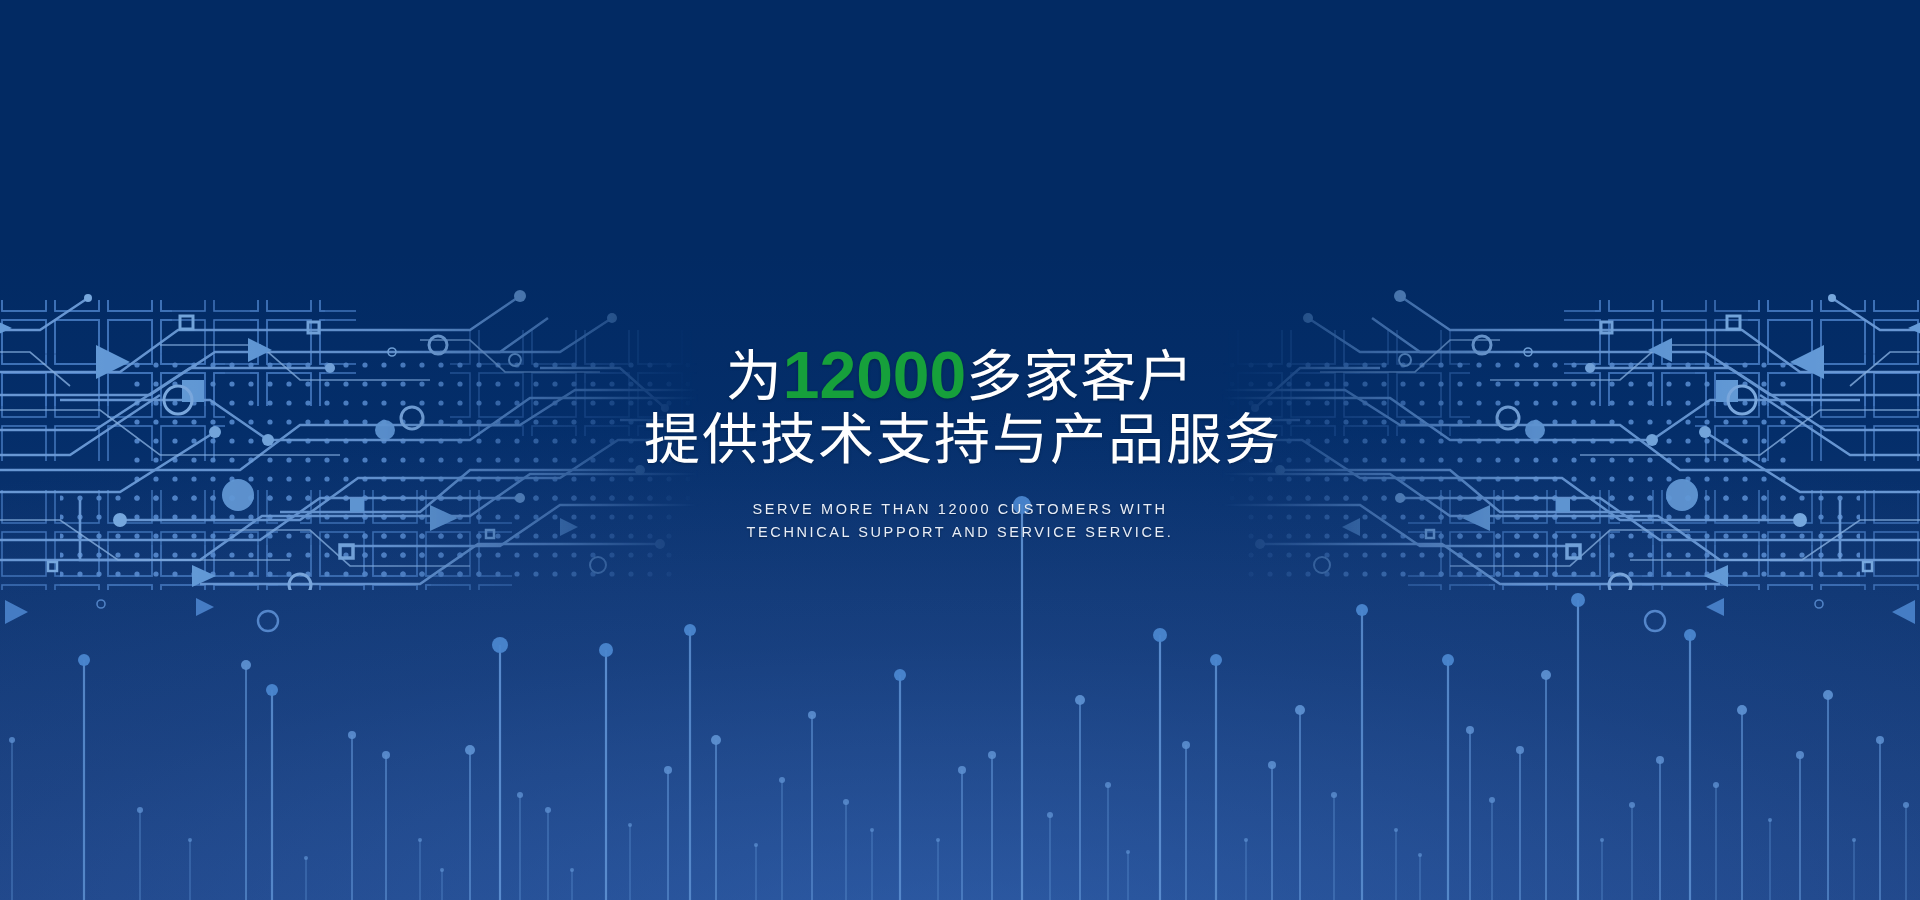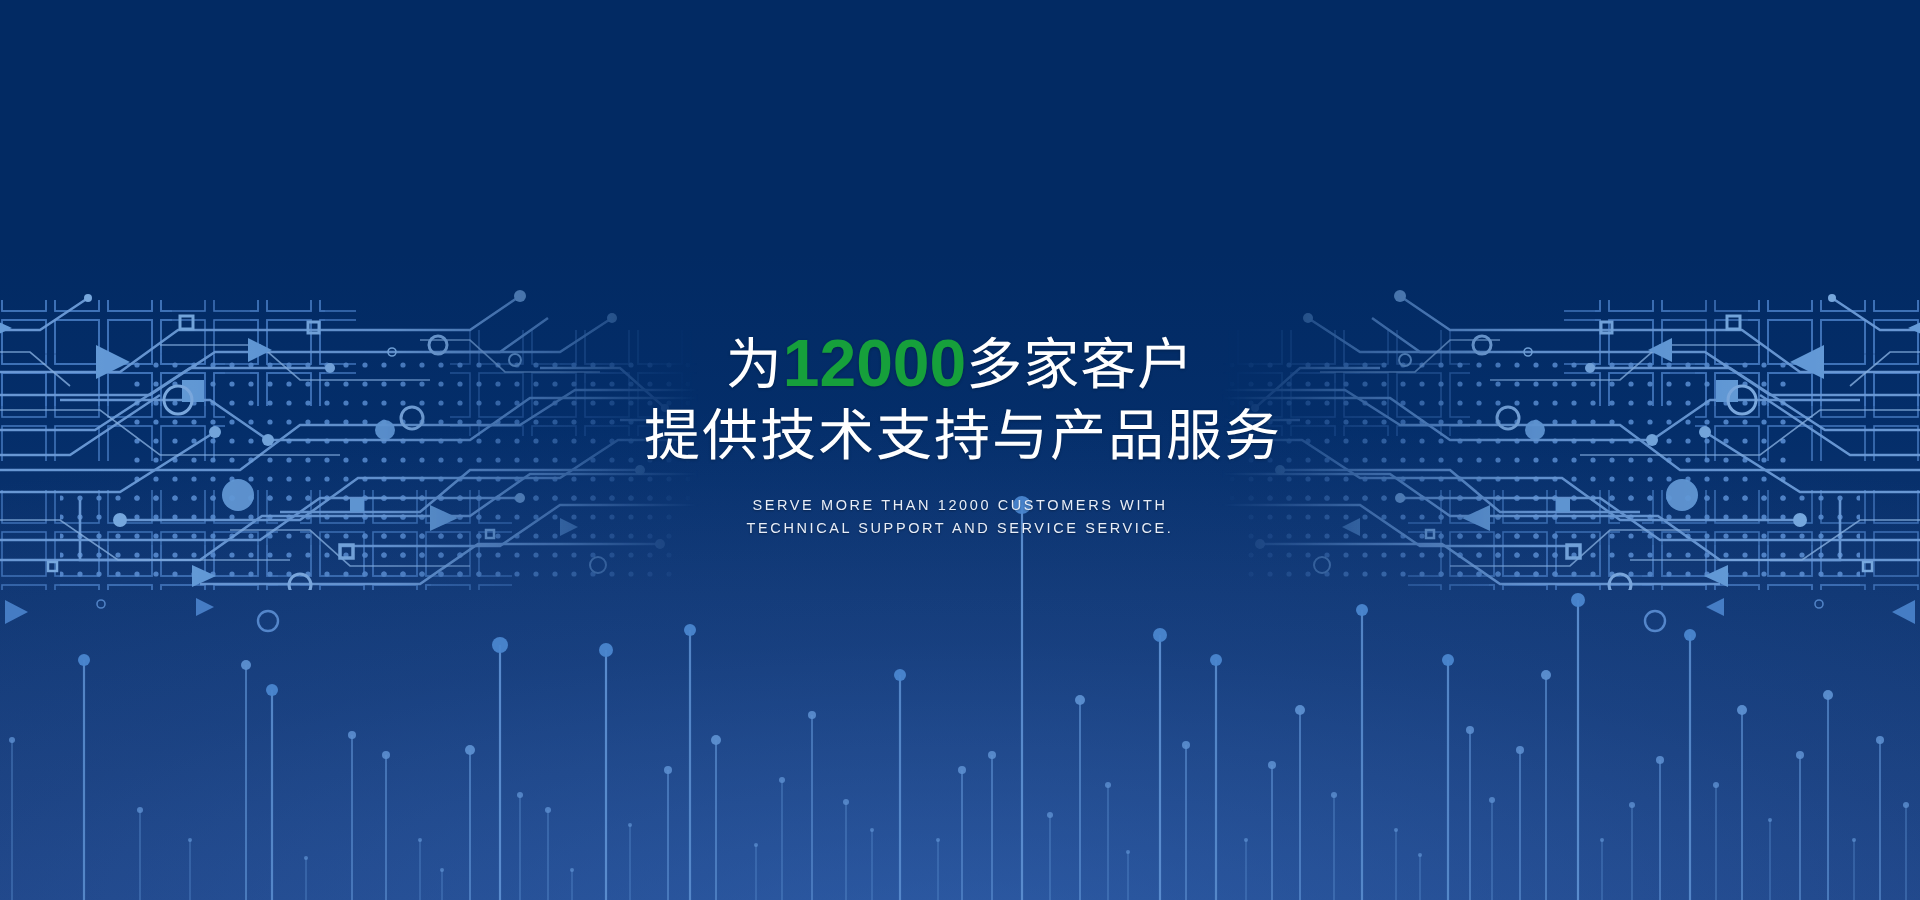"为12000多家客户" #text-block { top: 330px -> 342px }
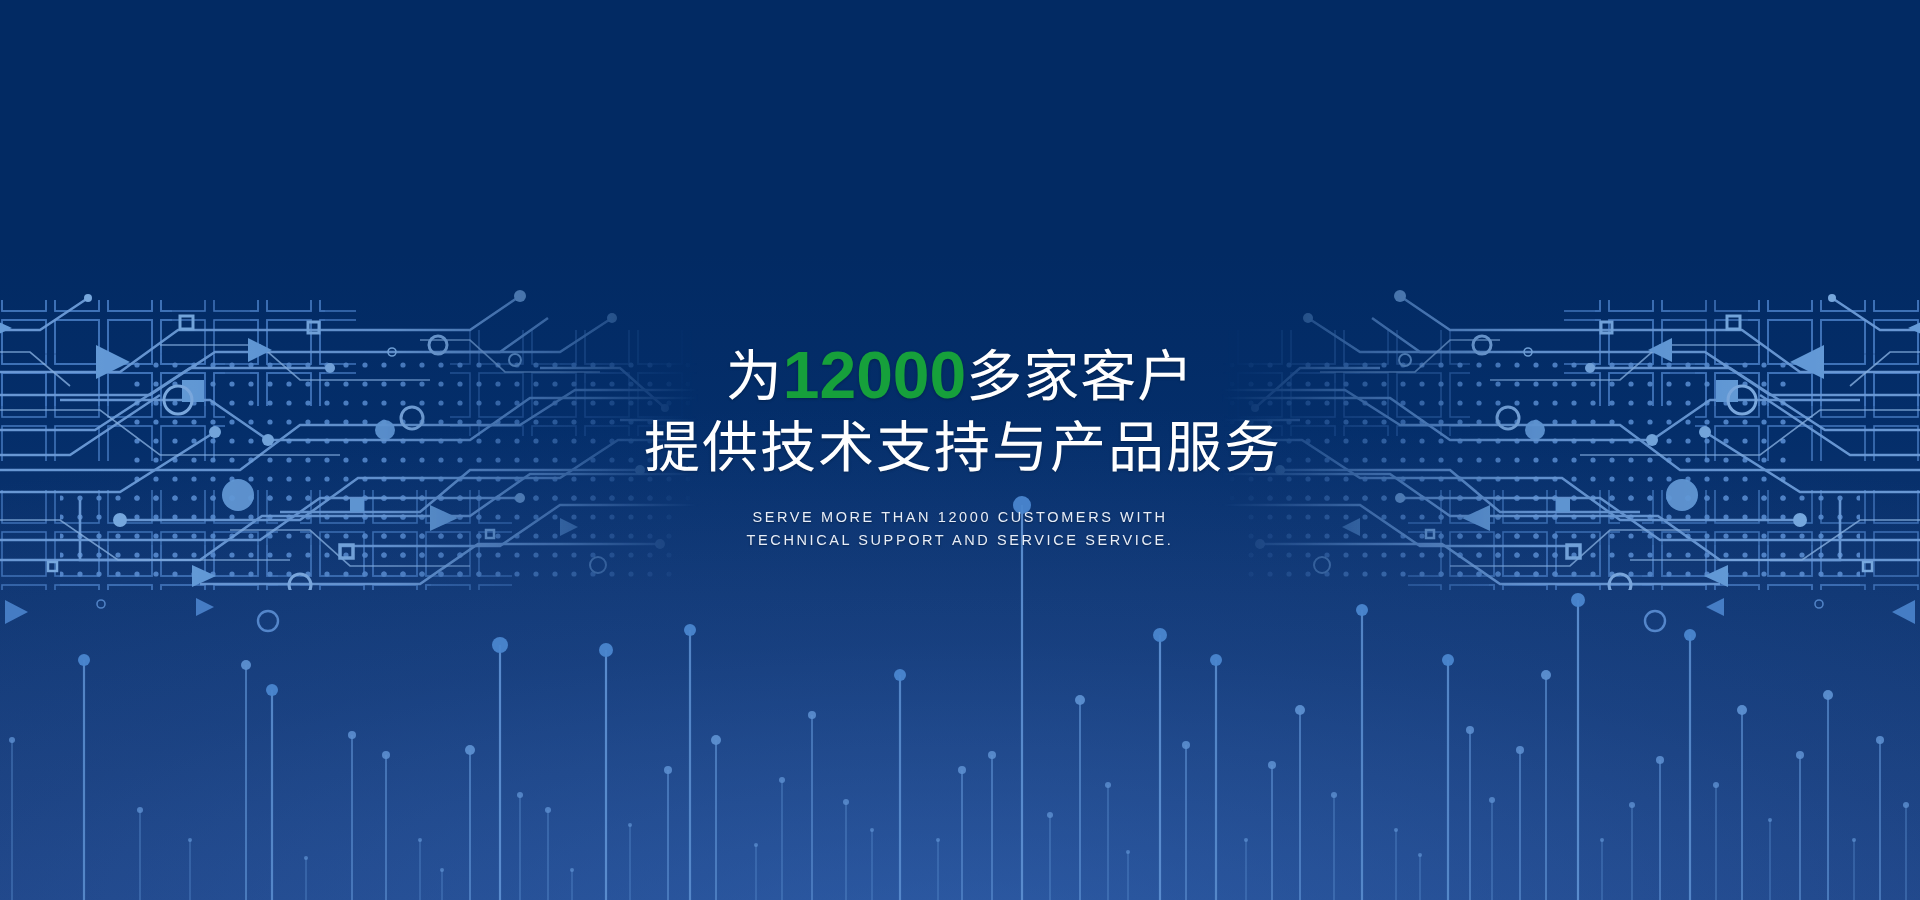"提供技术支持与产品服务" .headline.l2 { margin-top: 12px -> 4px }
